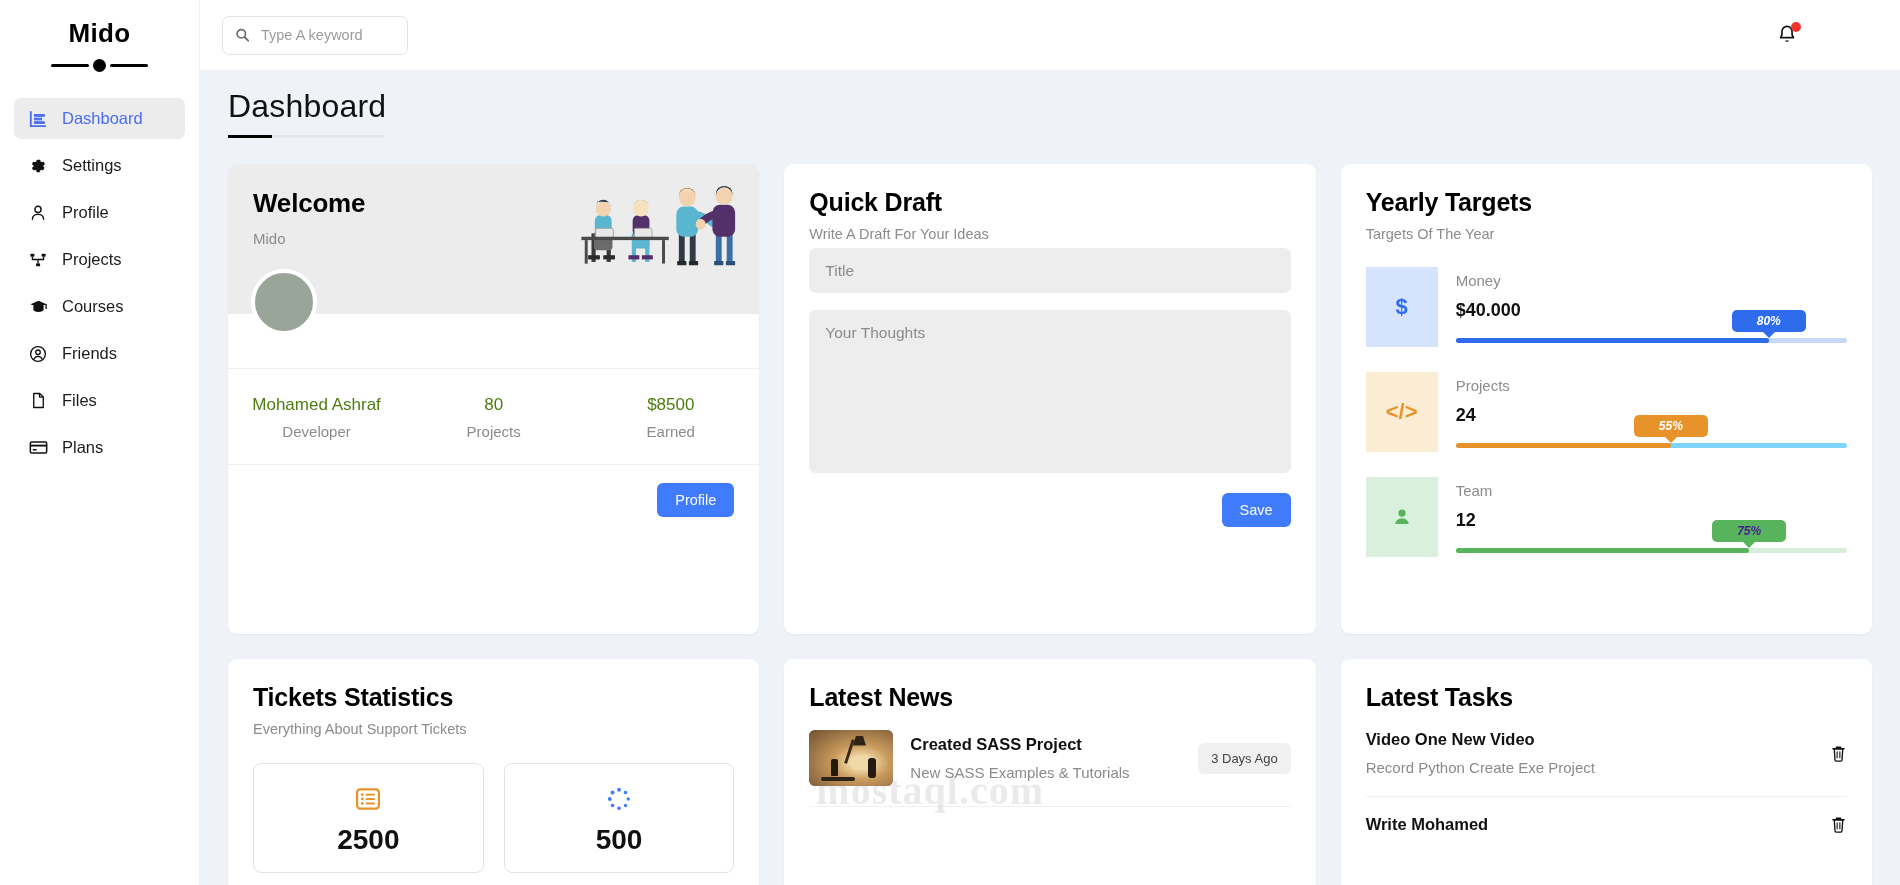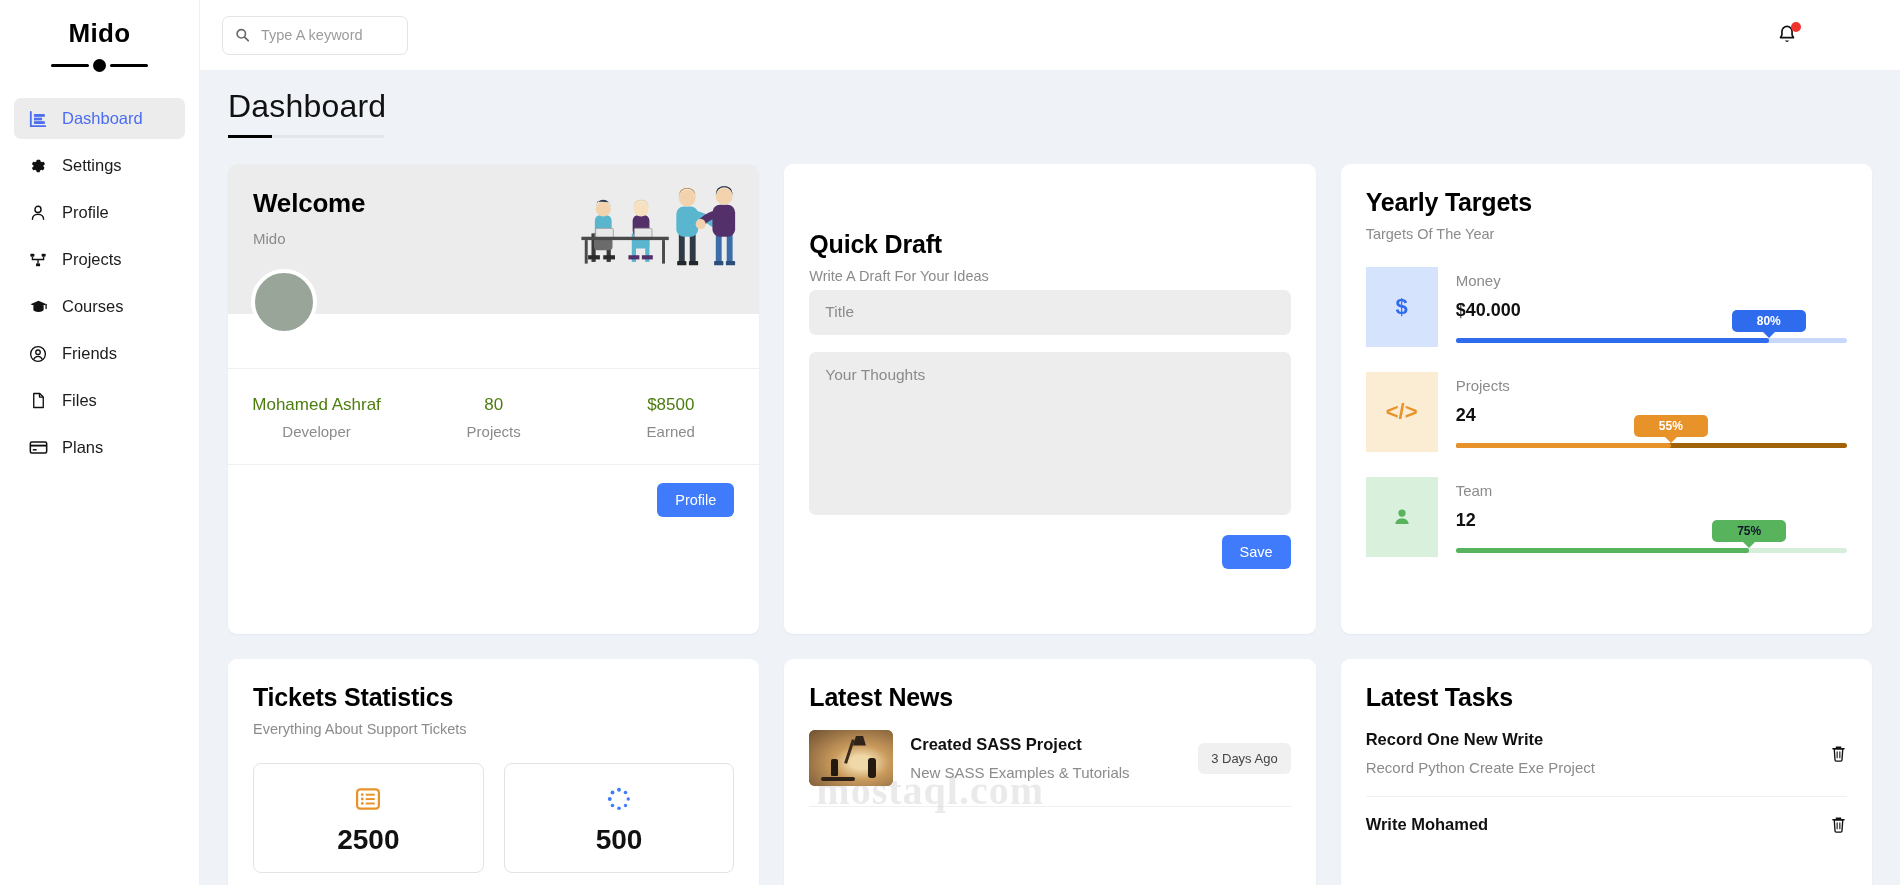"Quick Draft" .qd-card { justify-content: center -> none }
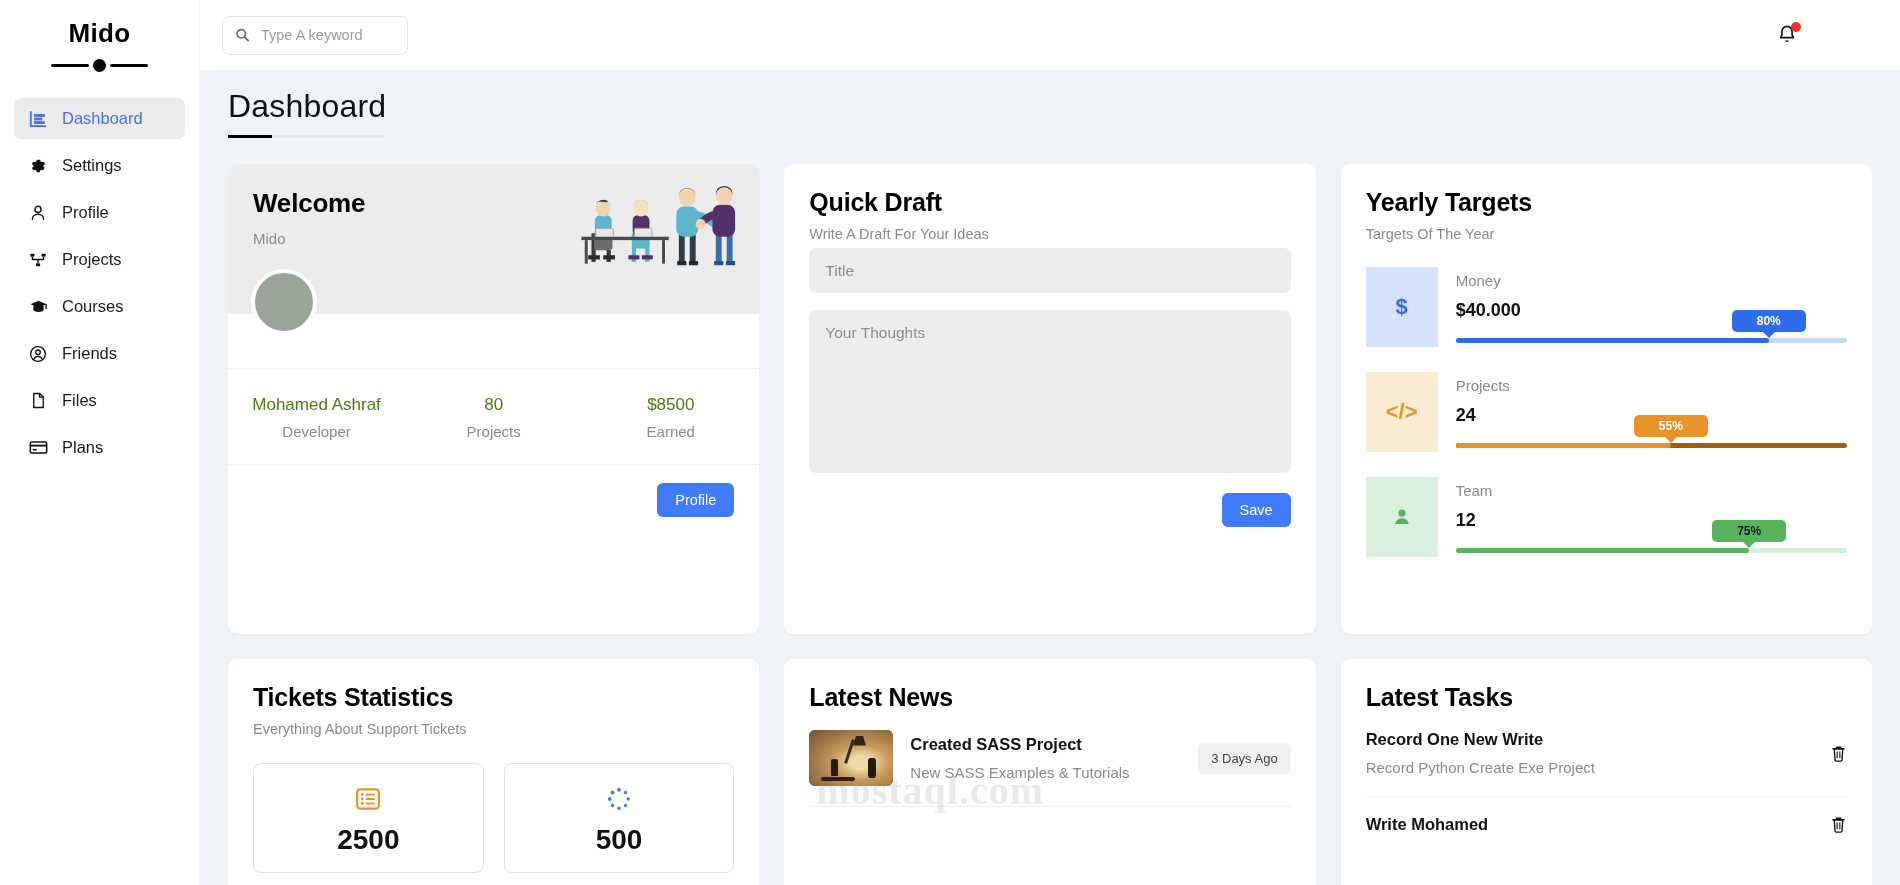"80%" .yt-badge { font-style: none -> italic }
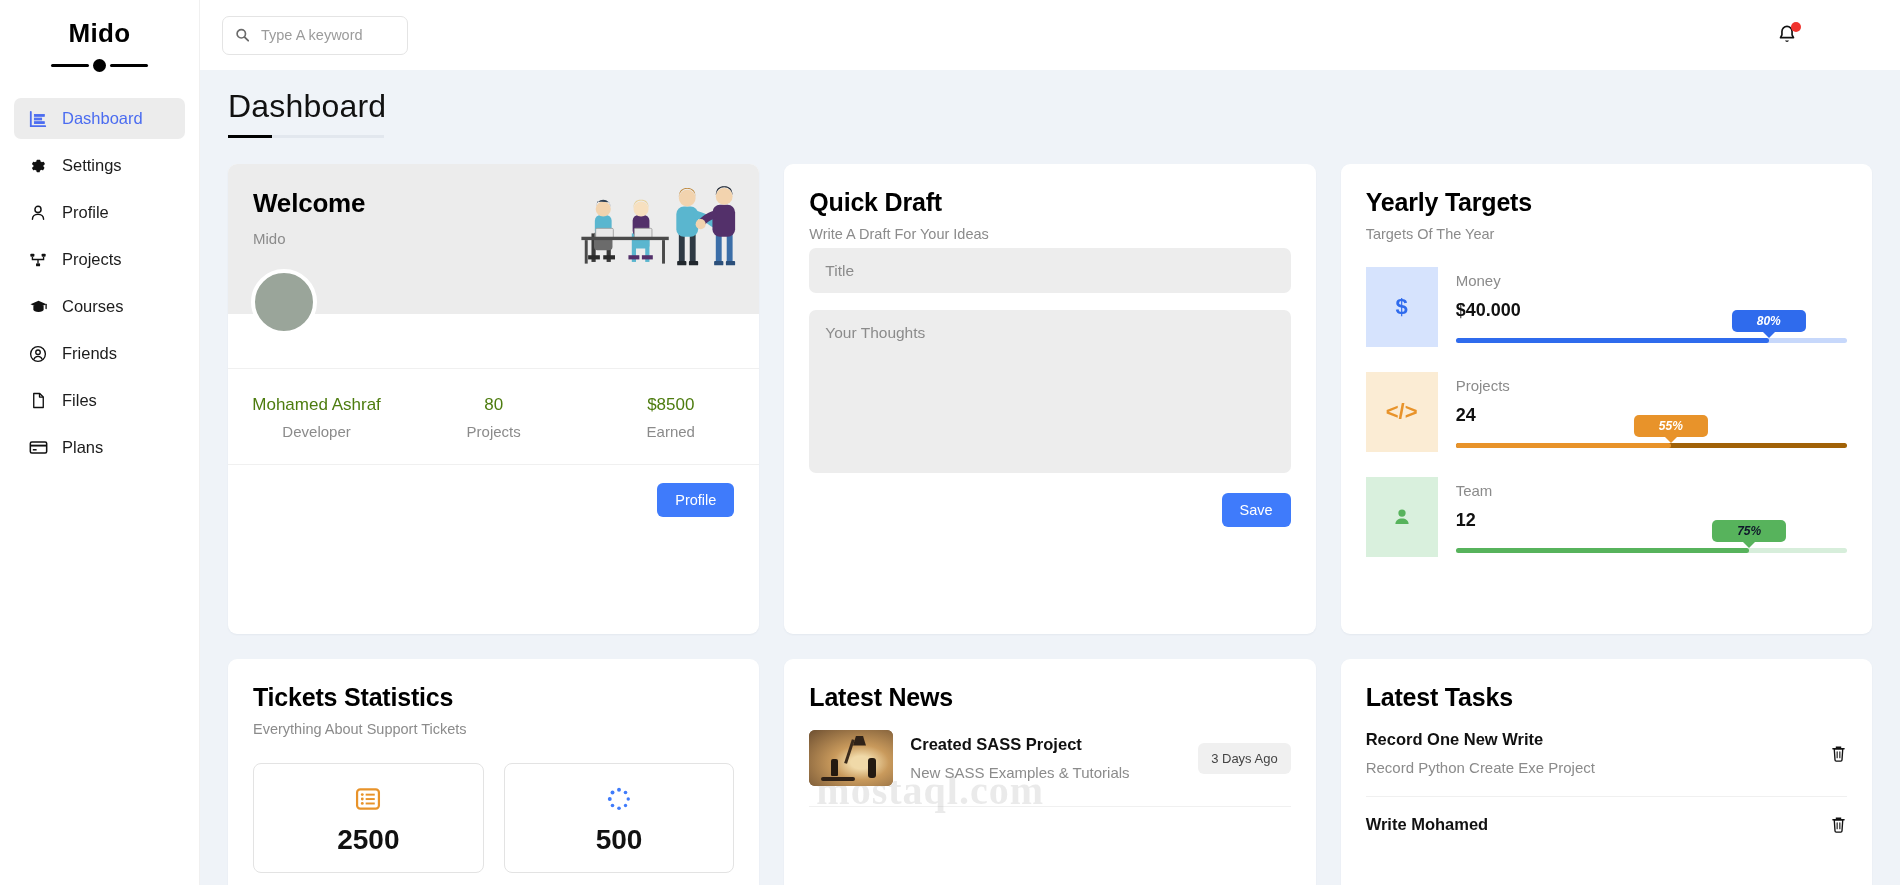"55%" div.yt-bar { background: #a16207 -> #7dd3fc }
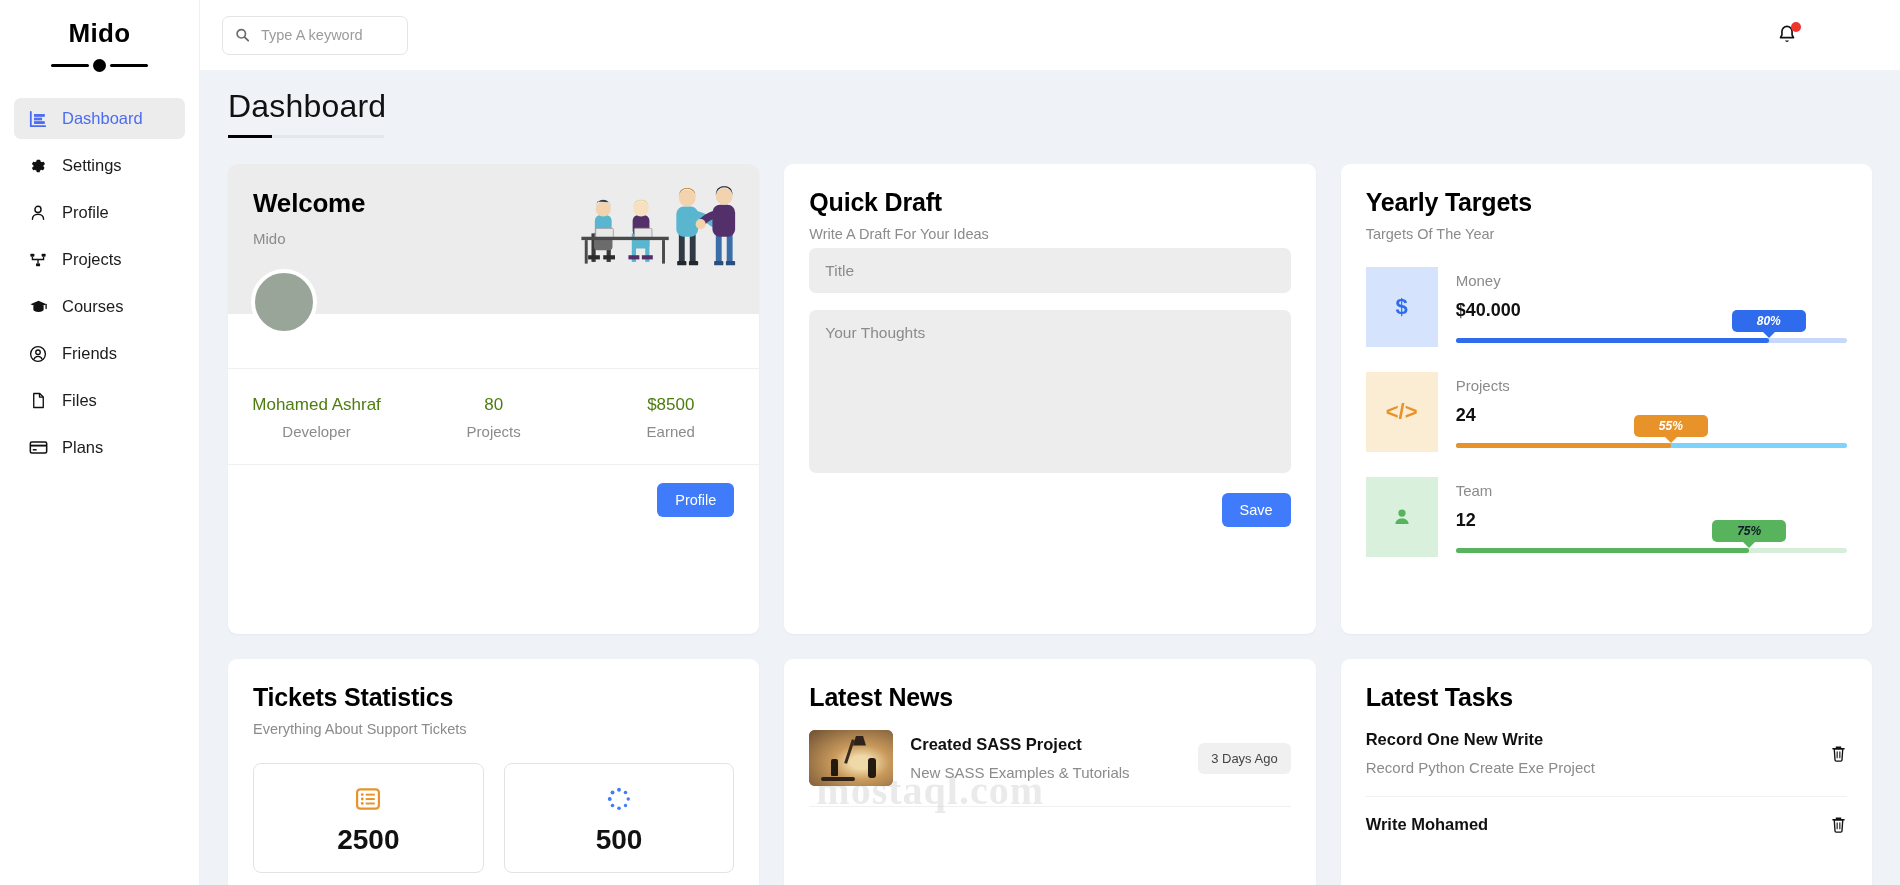"75%" span.yt-badge { color: #0f172a -> #4c1d95 }
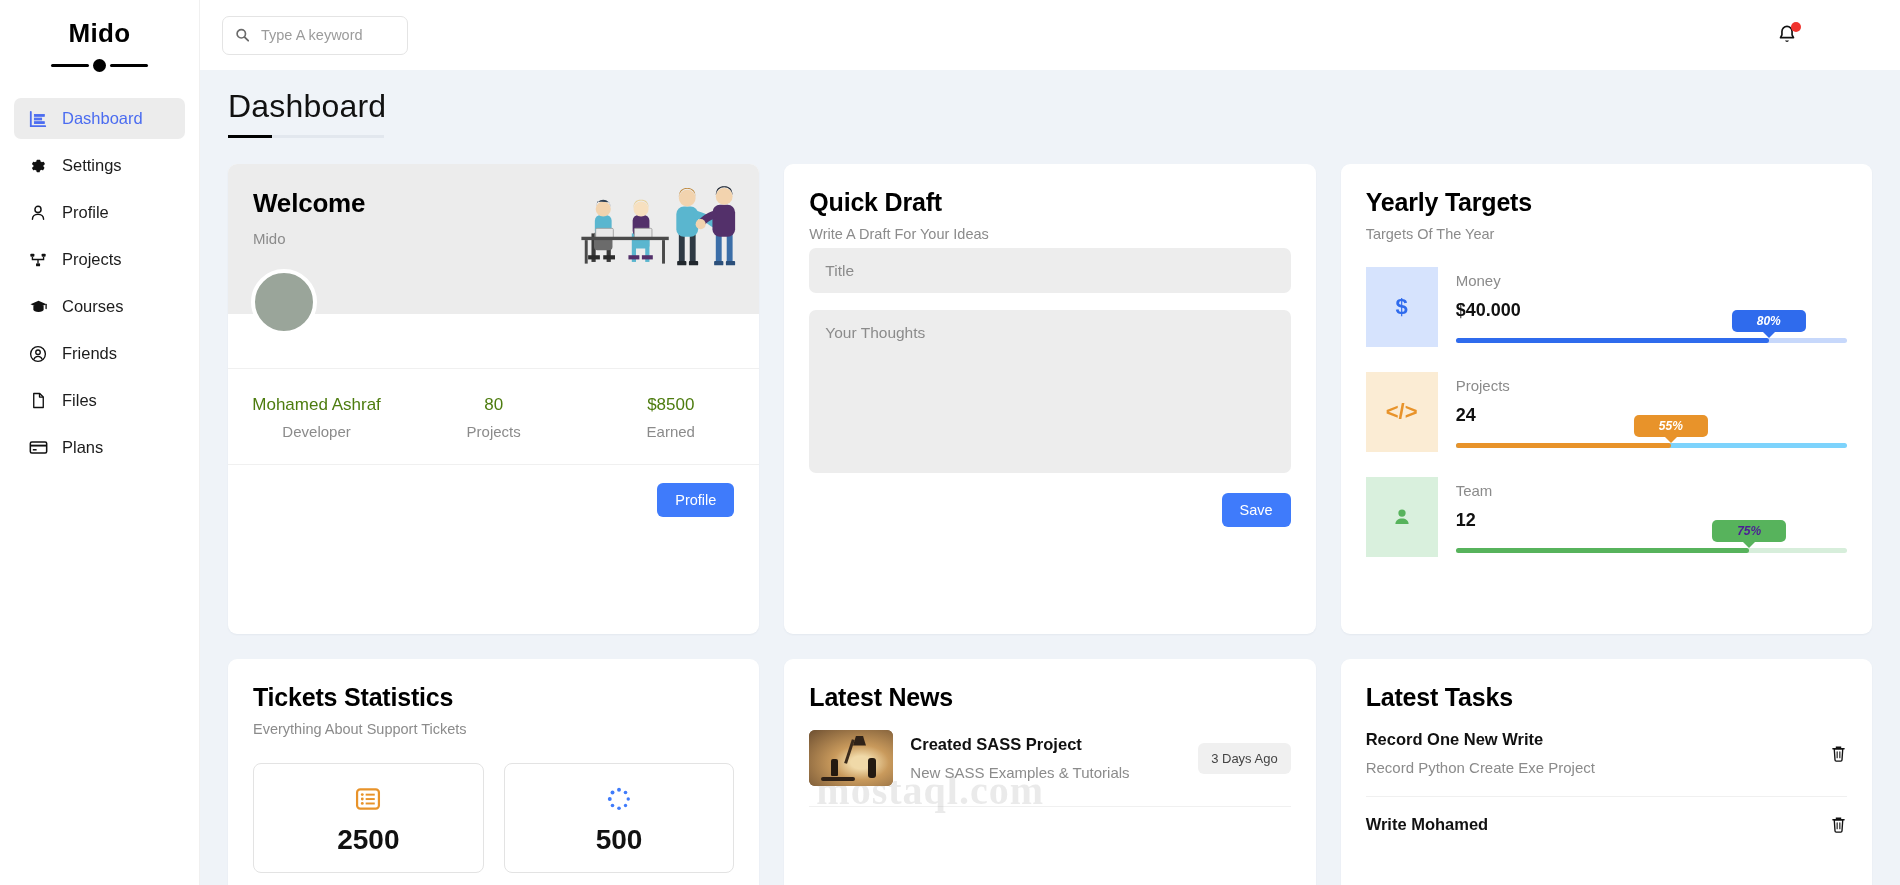"Record One New Write" div.task-title { text: Record One New Write -> Video One New Video }
